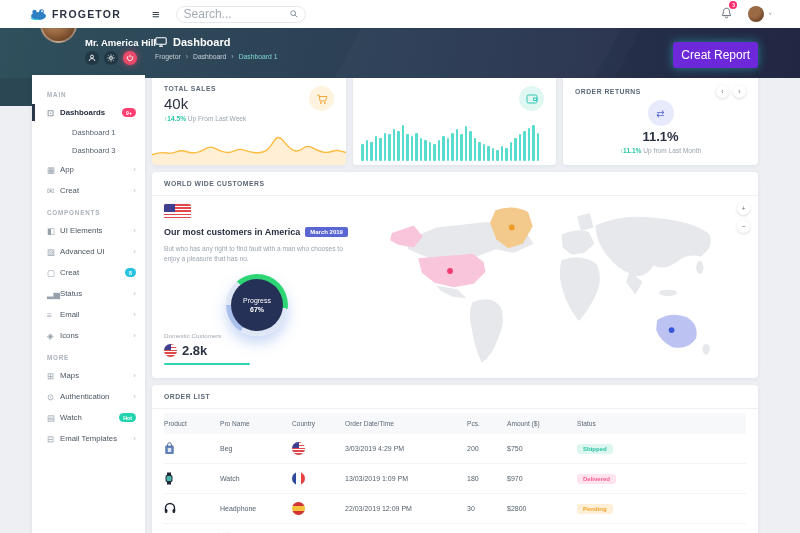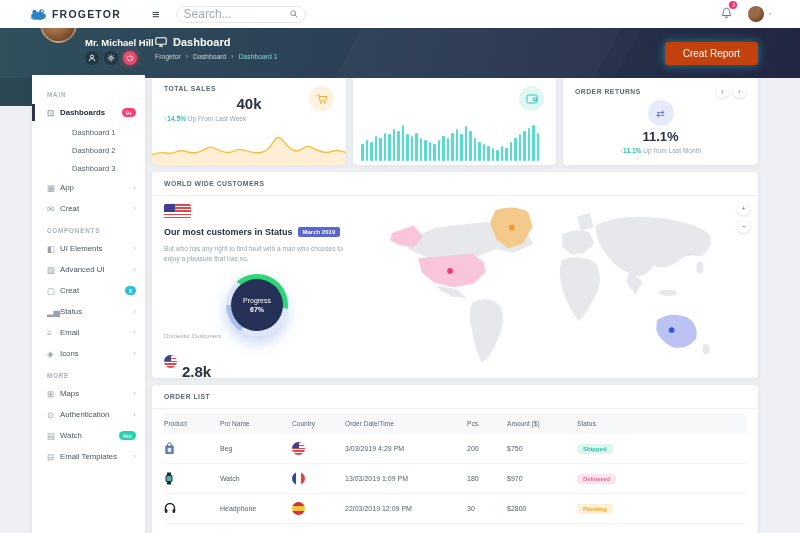"Mr. Michael Hill" div.band-user-name { text: Michael -> America }
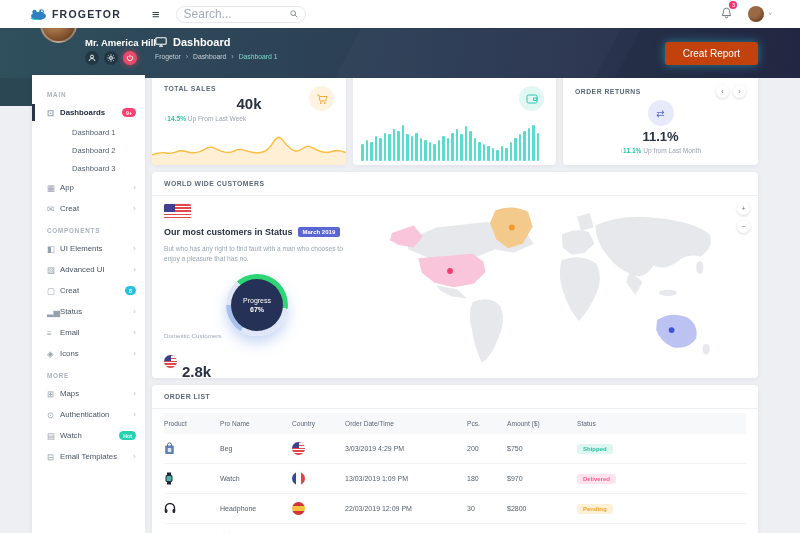"Creat Report" .create-report { background: #c2410c -> #6d28d9; font-size: 10px -> 12px; padding: 6px 18px -> 6px 8px }
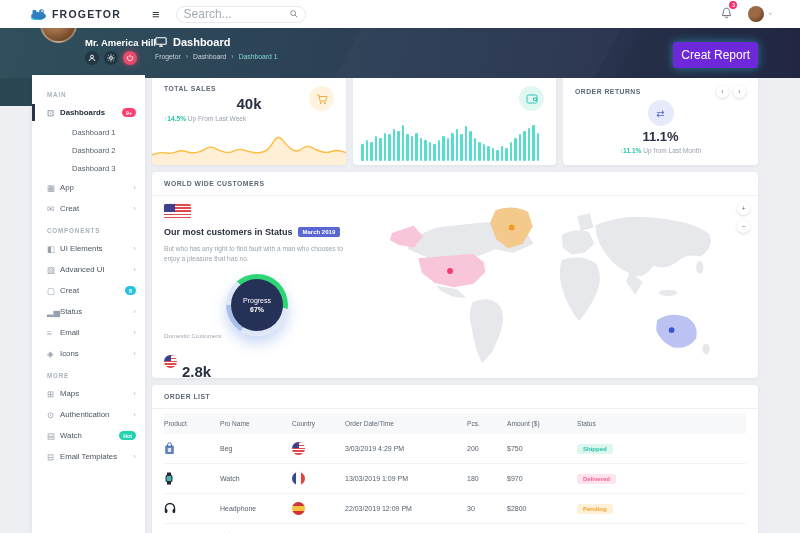"40k" .stat-value { font-weight: bold -> normal; text-align: center -> none }
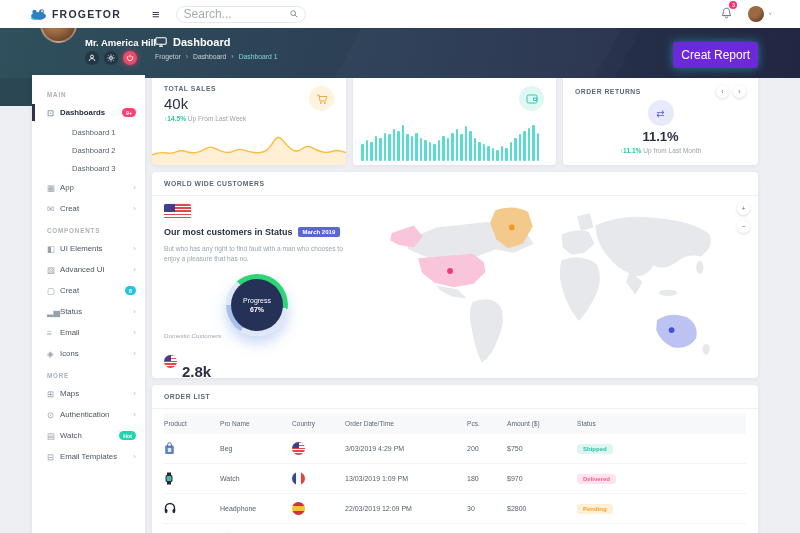"Dashboard 2" div.side-sub { html: <div>Dashboard 2</div> -> none }
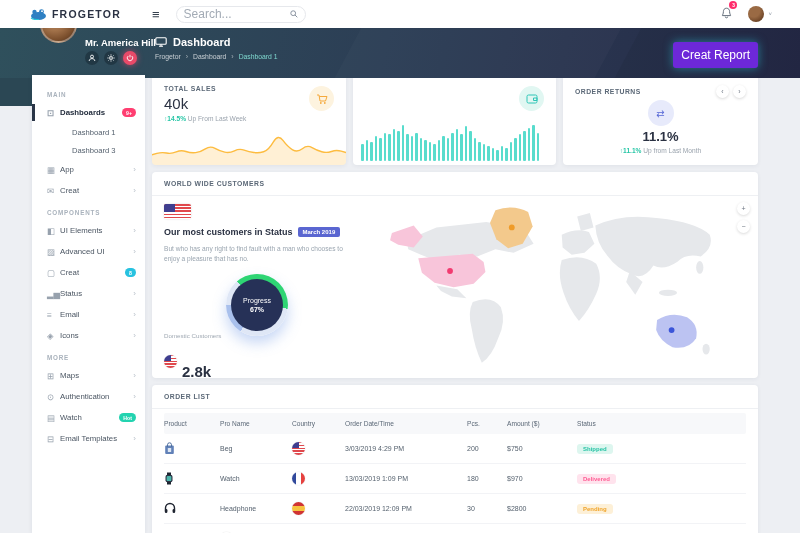"Our most customers in Status" b { text: Status -> America }
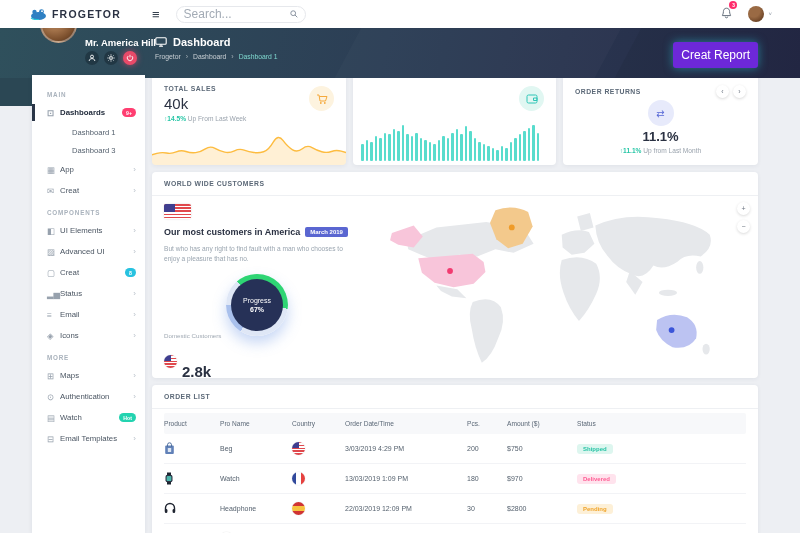"2.8k" .mini-val { font-size: 15px -> 13px; margin-top: 20px -> none }
